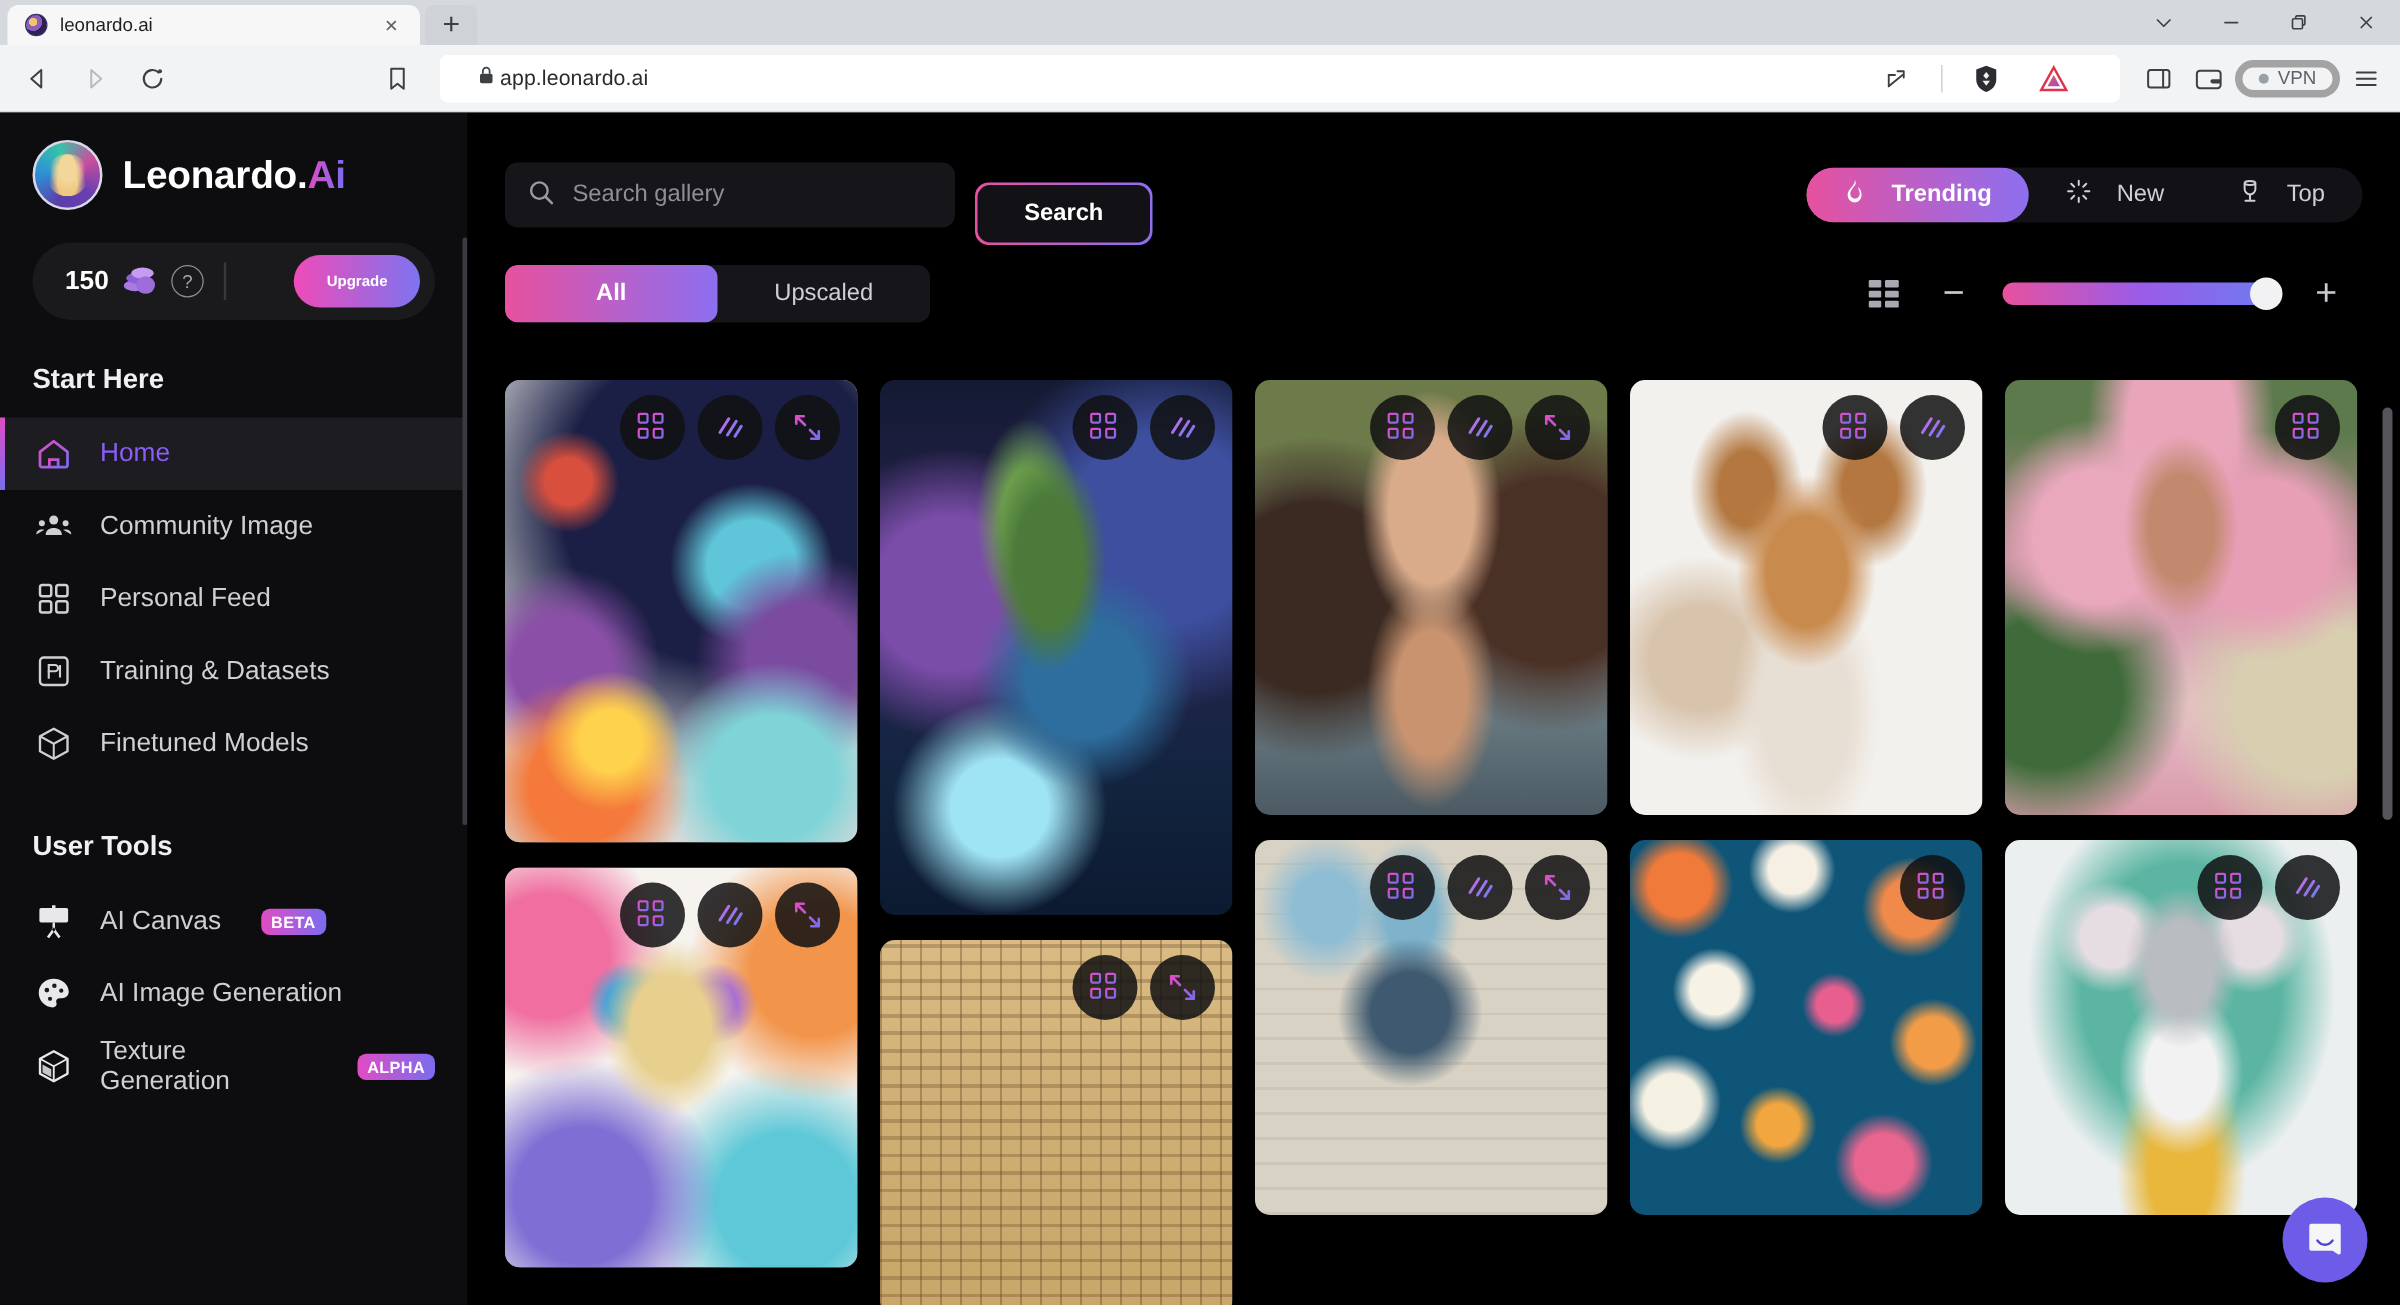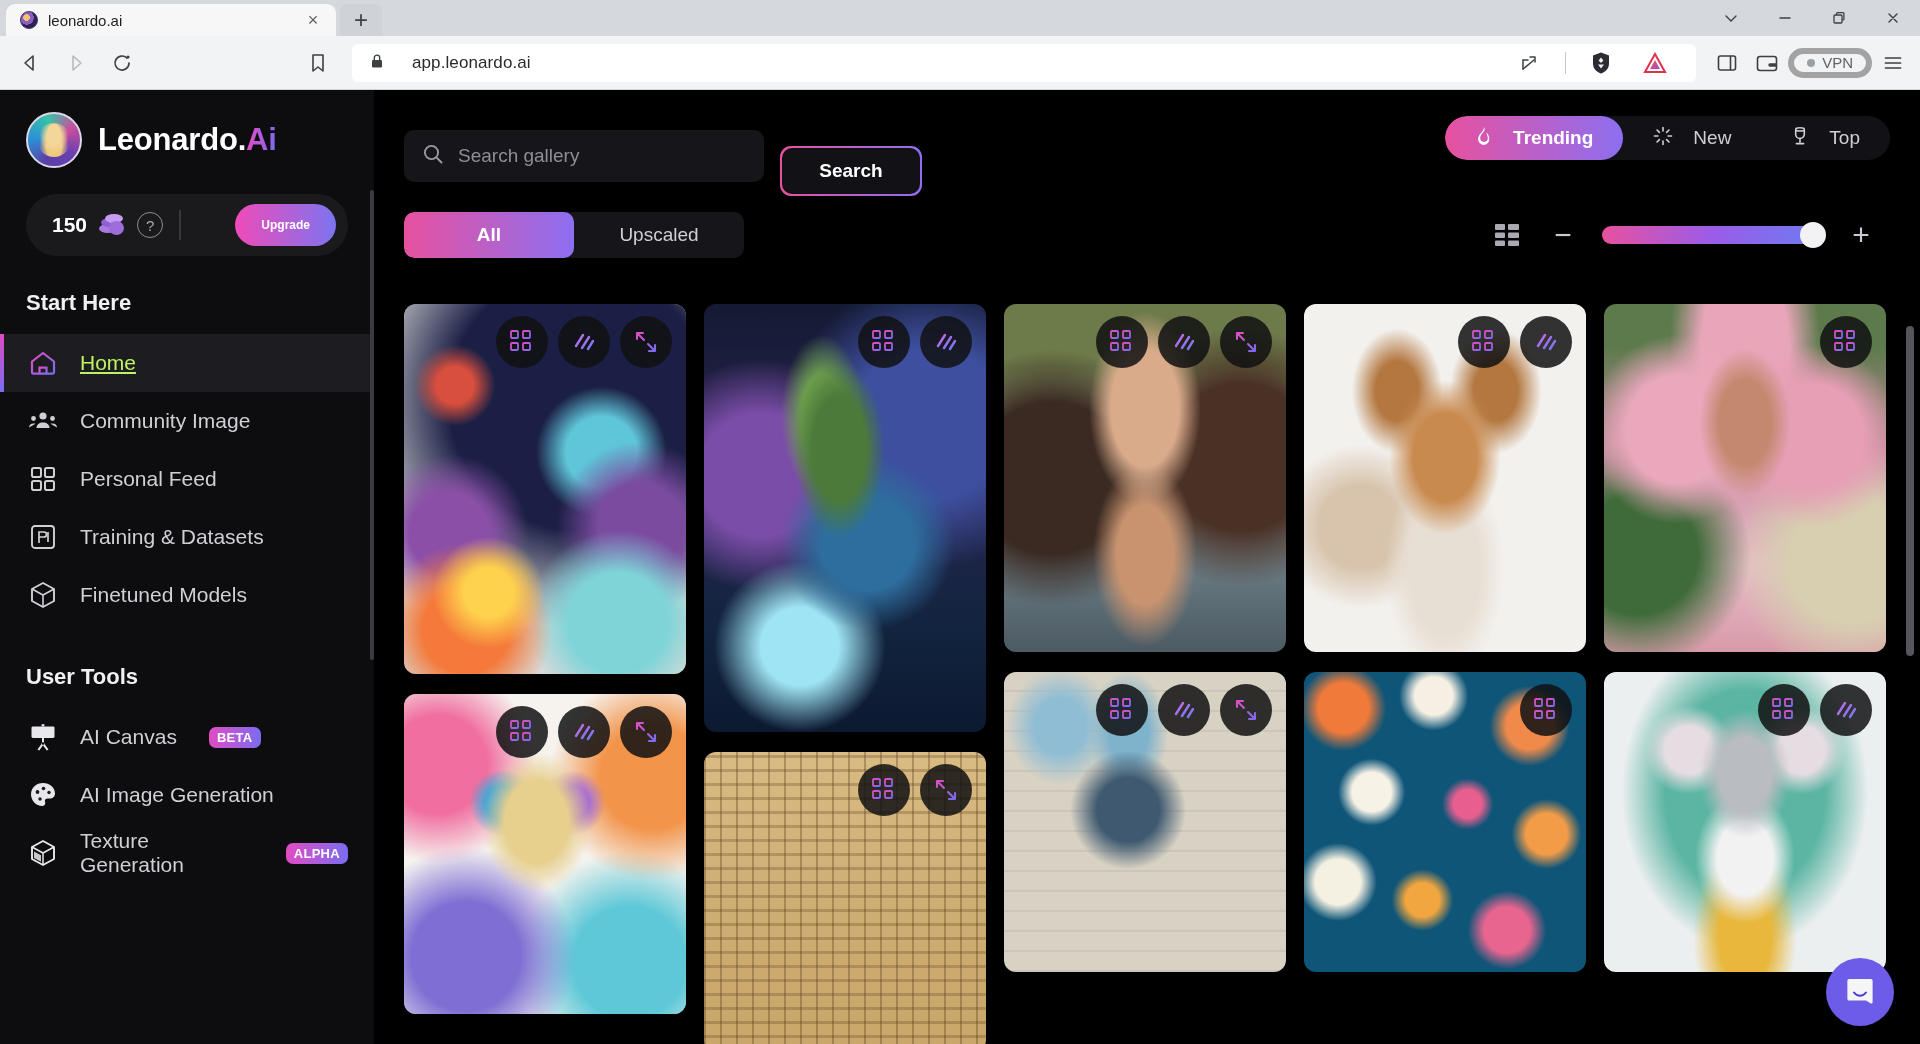"app.leonardo.ai" .omnibox { gap: 28px -> 4px; padding: 0 18px -> 0 30px }
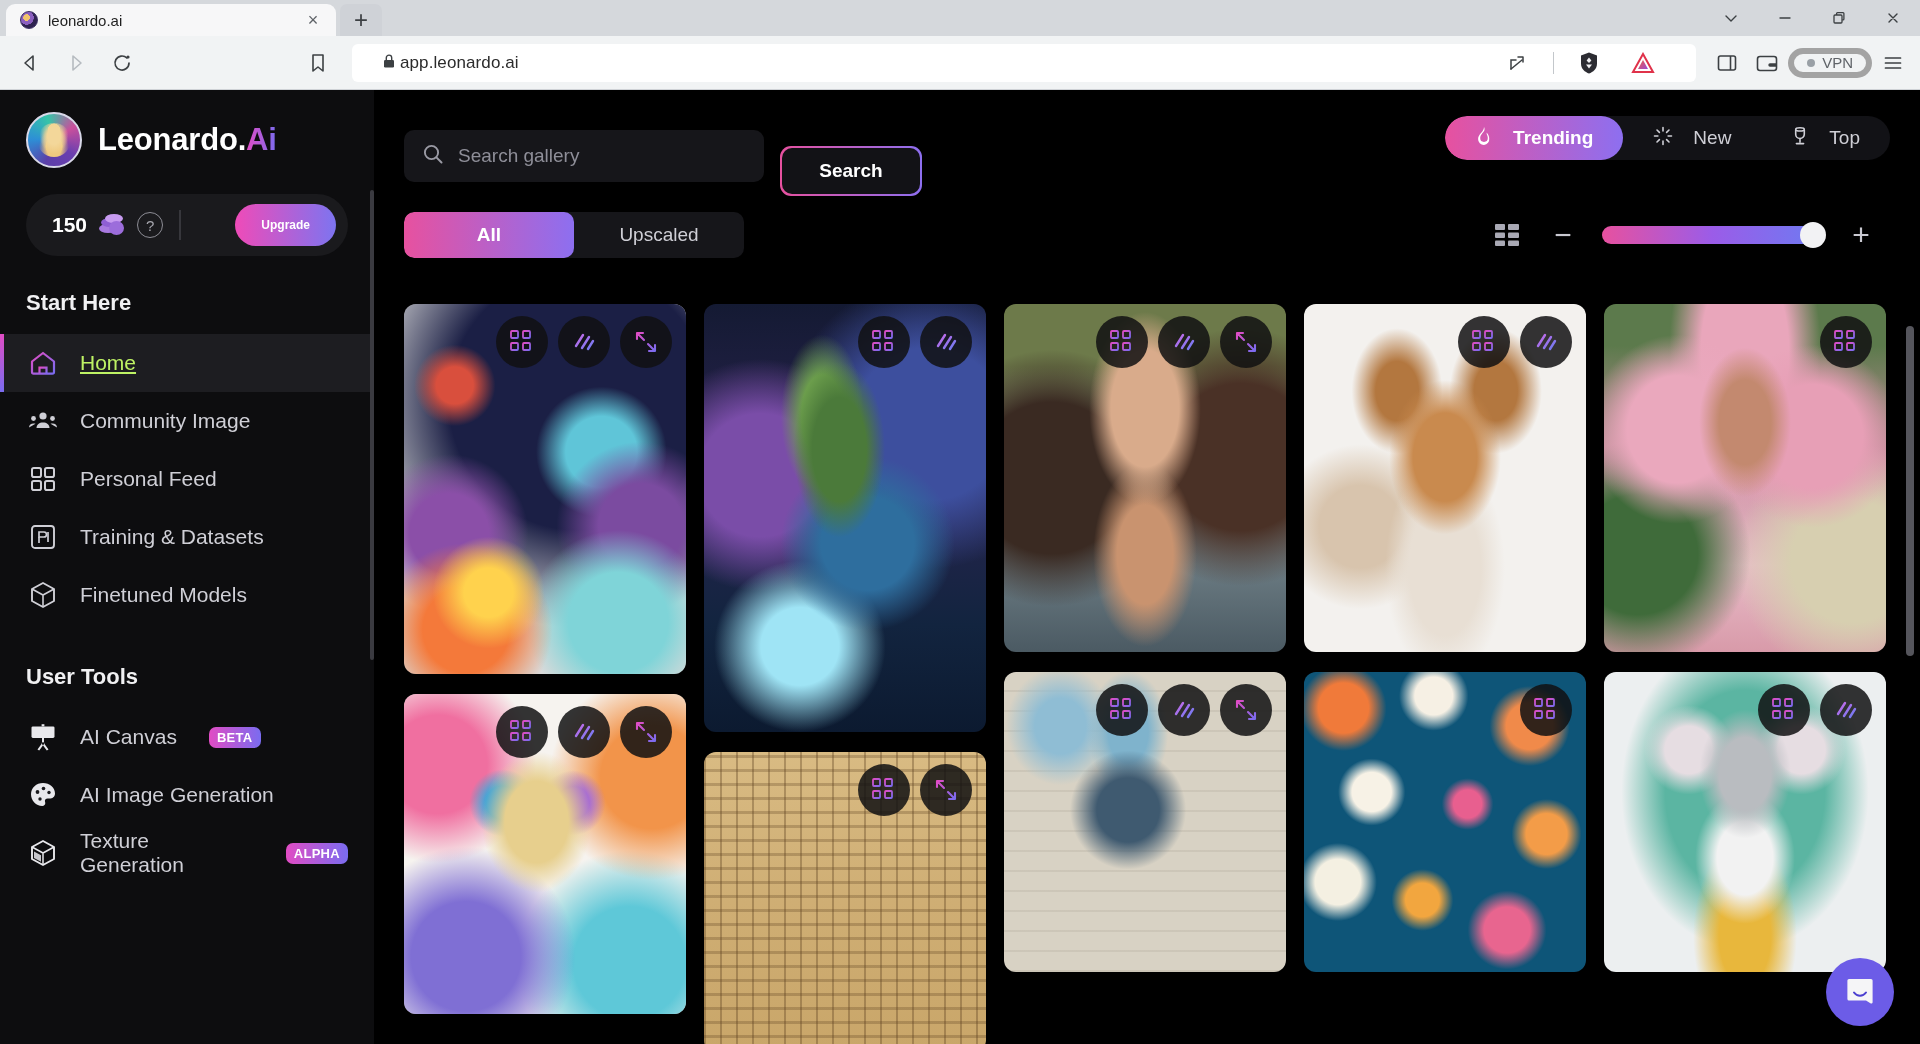"Search gallery" .topbar-row1 { align-items: flex-start -> center }
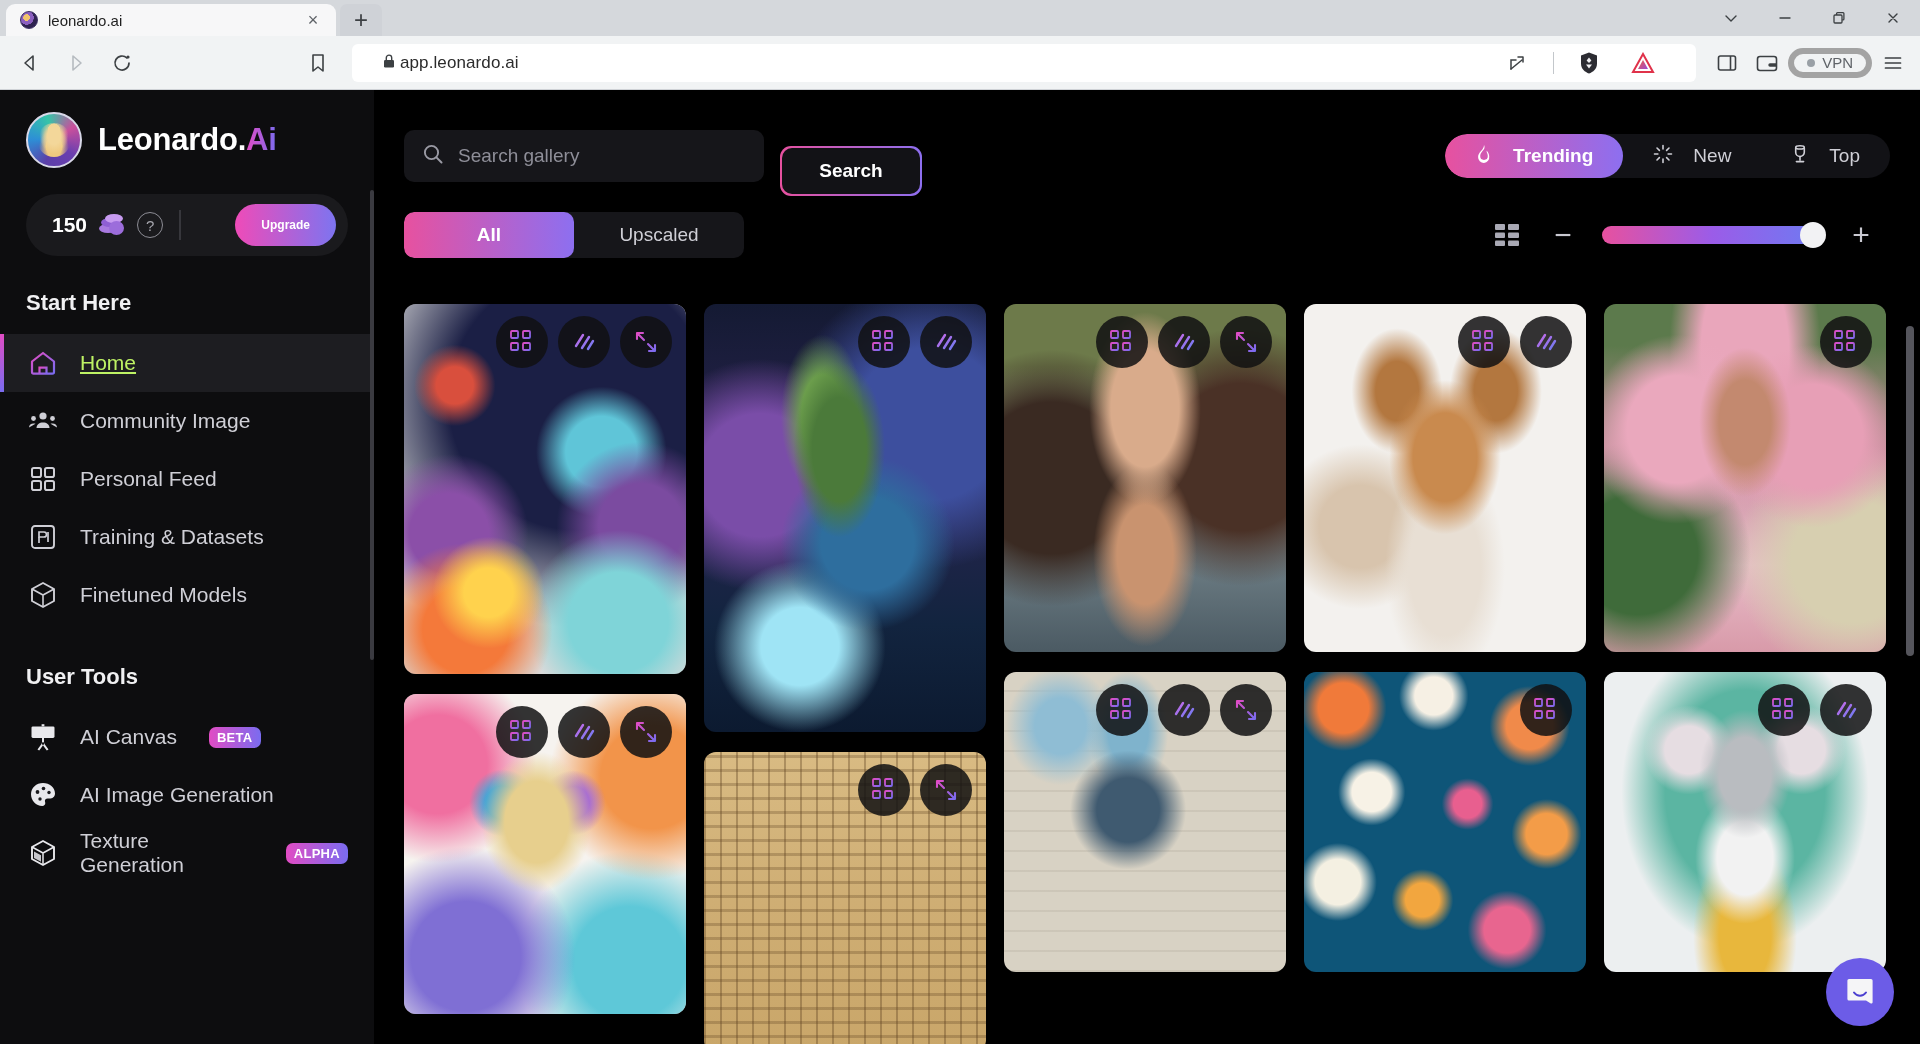"Home" .nav-item.active { color: #bef264 -> #8b5cf6; text-decoration: underline -> none }
